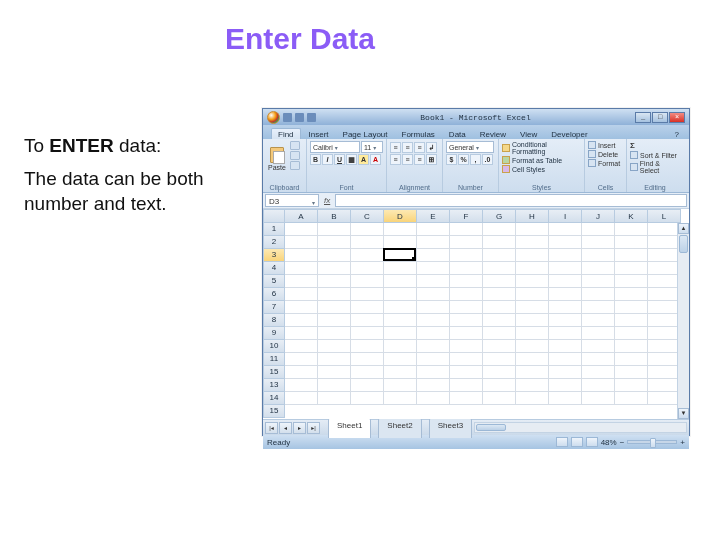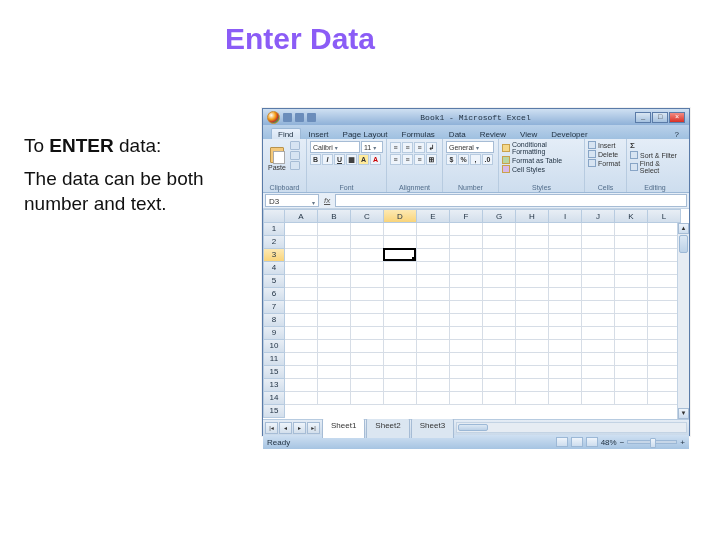"Sheet1" .stab { margin-left: 1px -> 7px }
